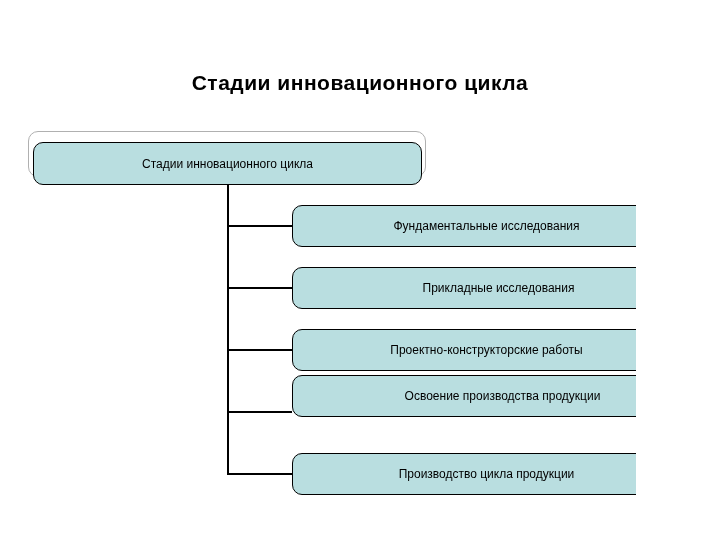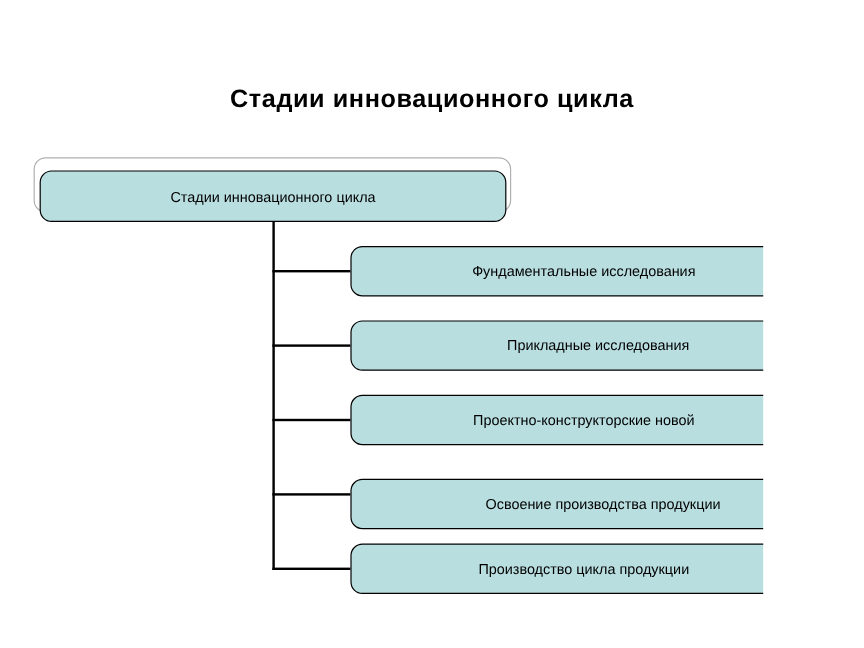"Проектно-конструкторские новой" span { text: новой -> работы }
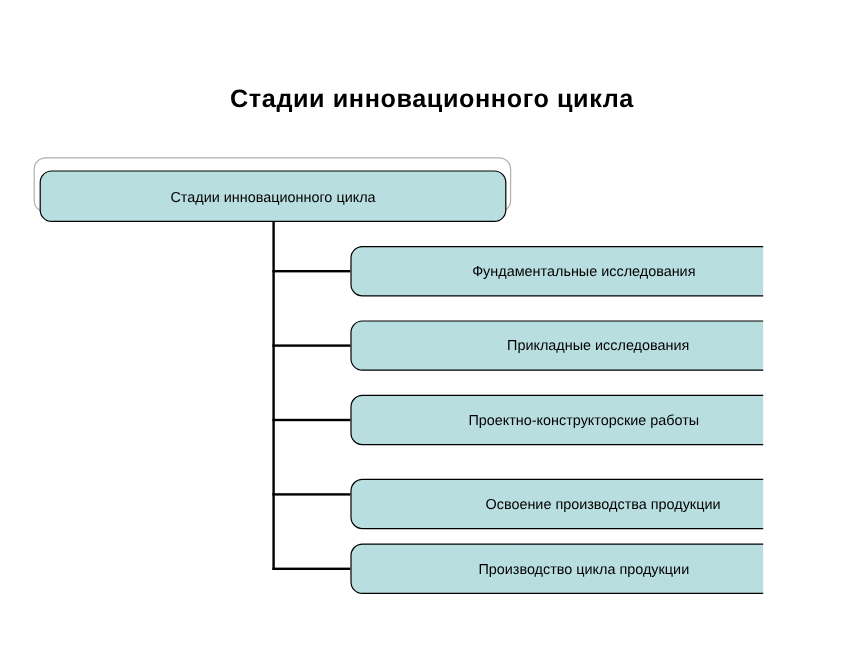"Освоение производства продукции" .child-3 { top: 380px -> 356px }
